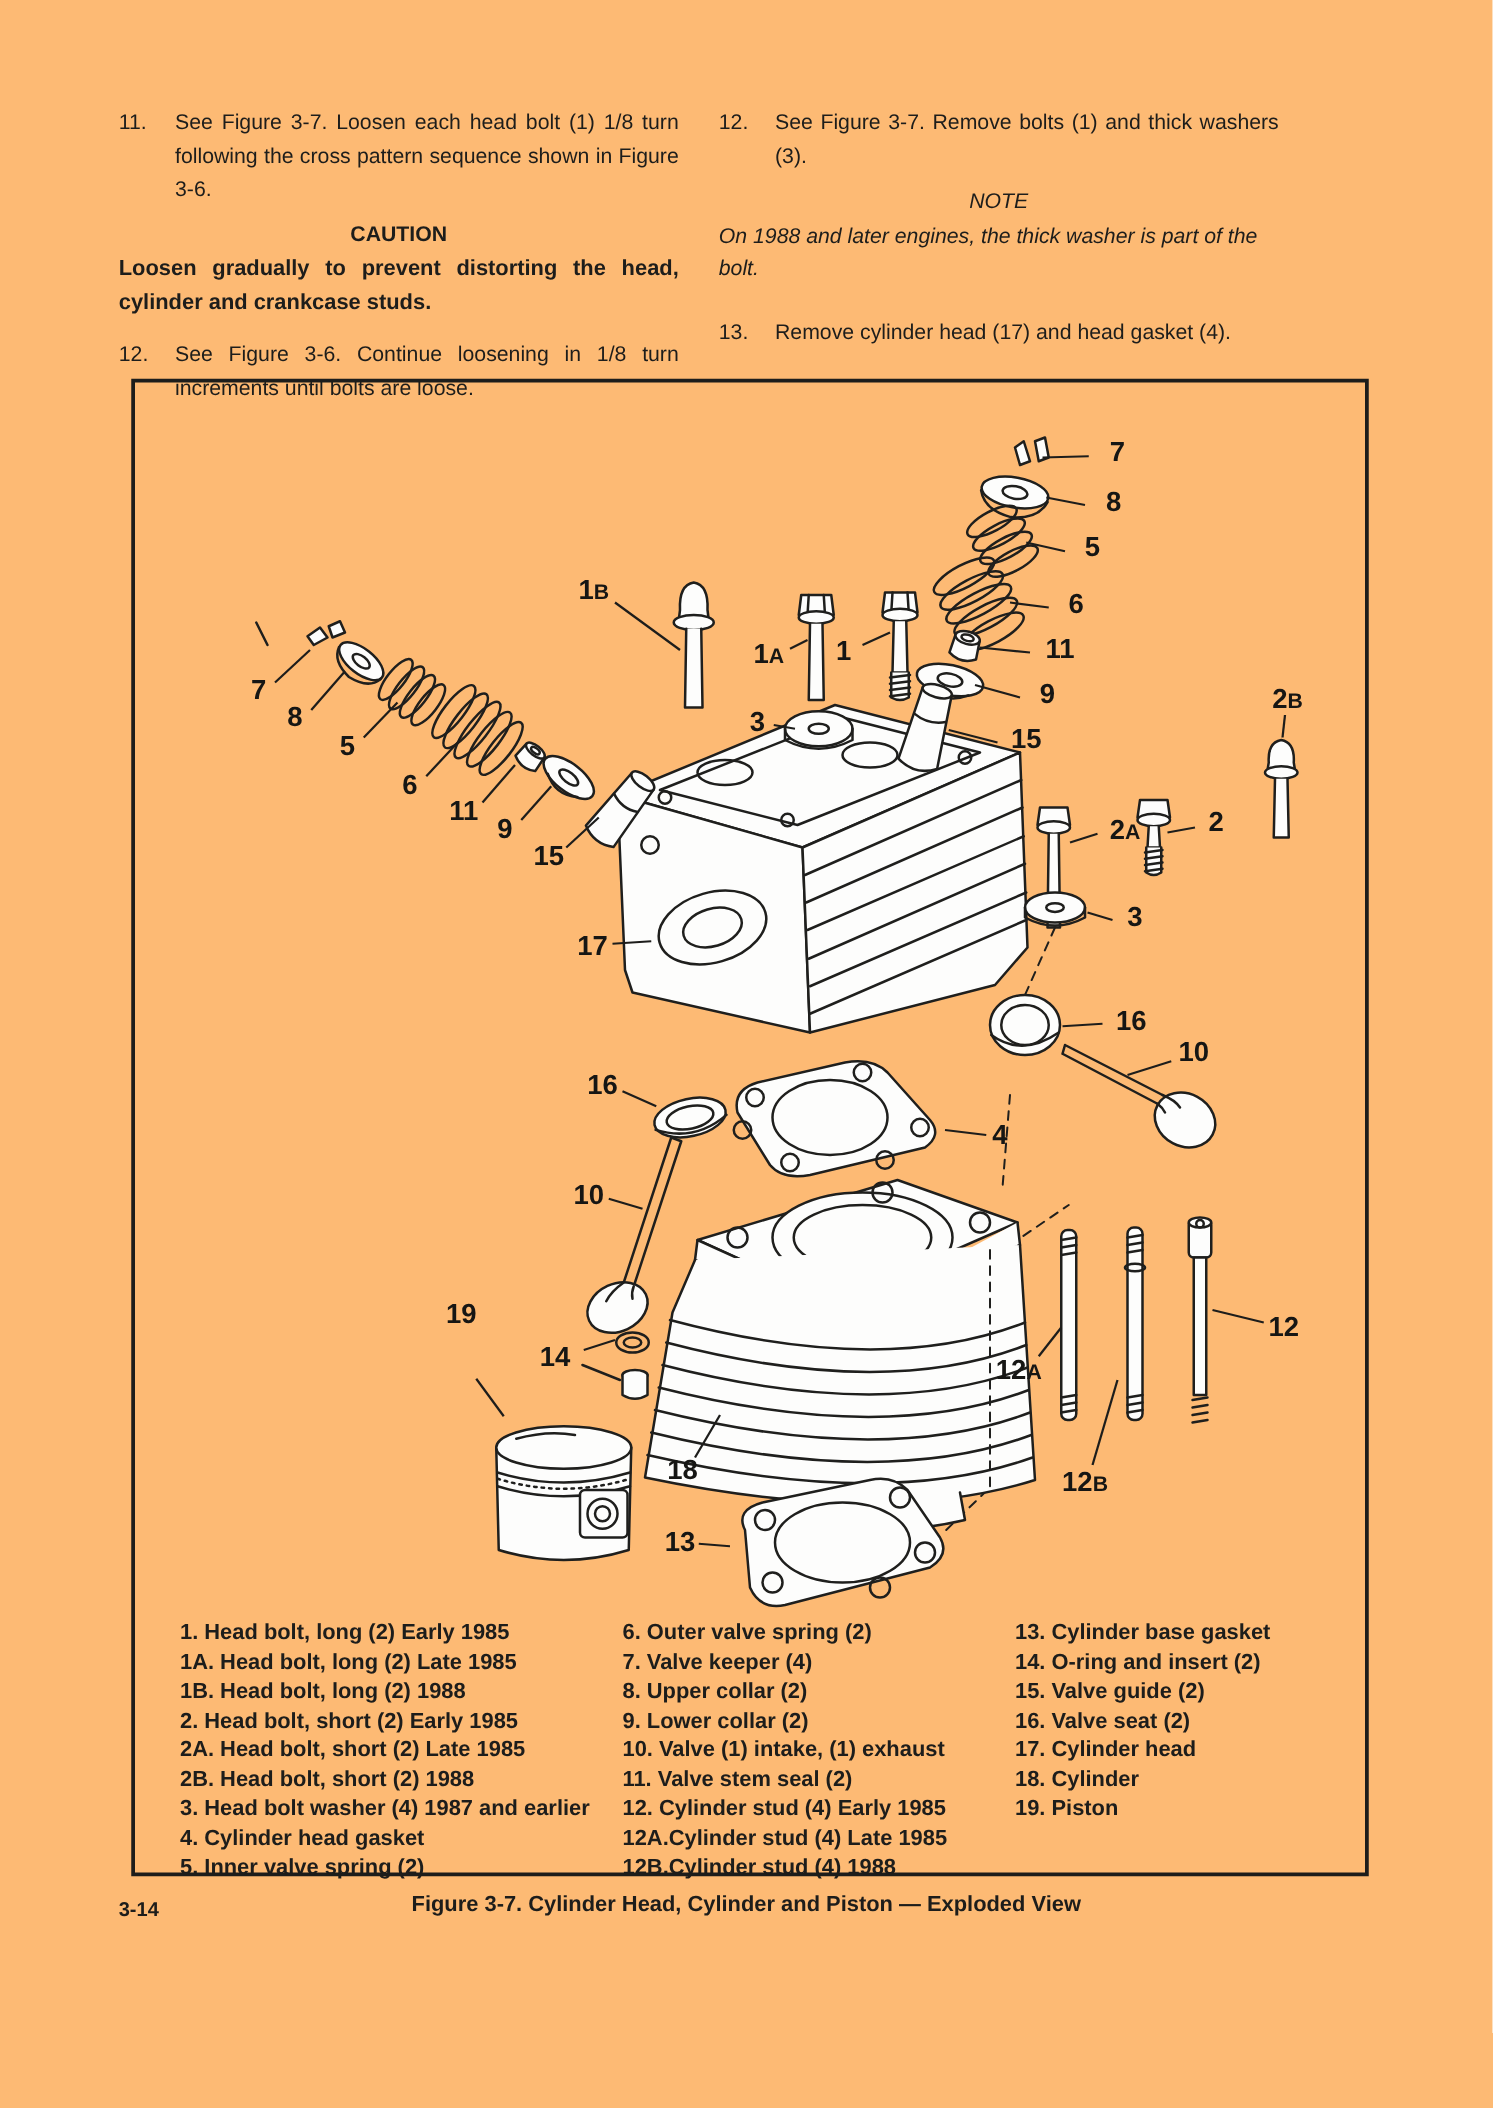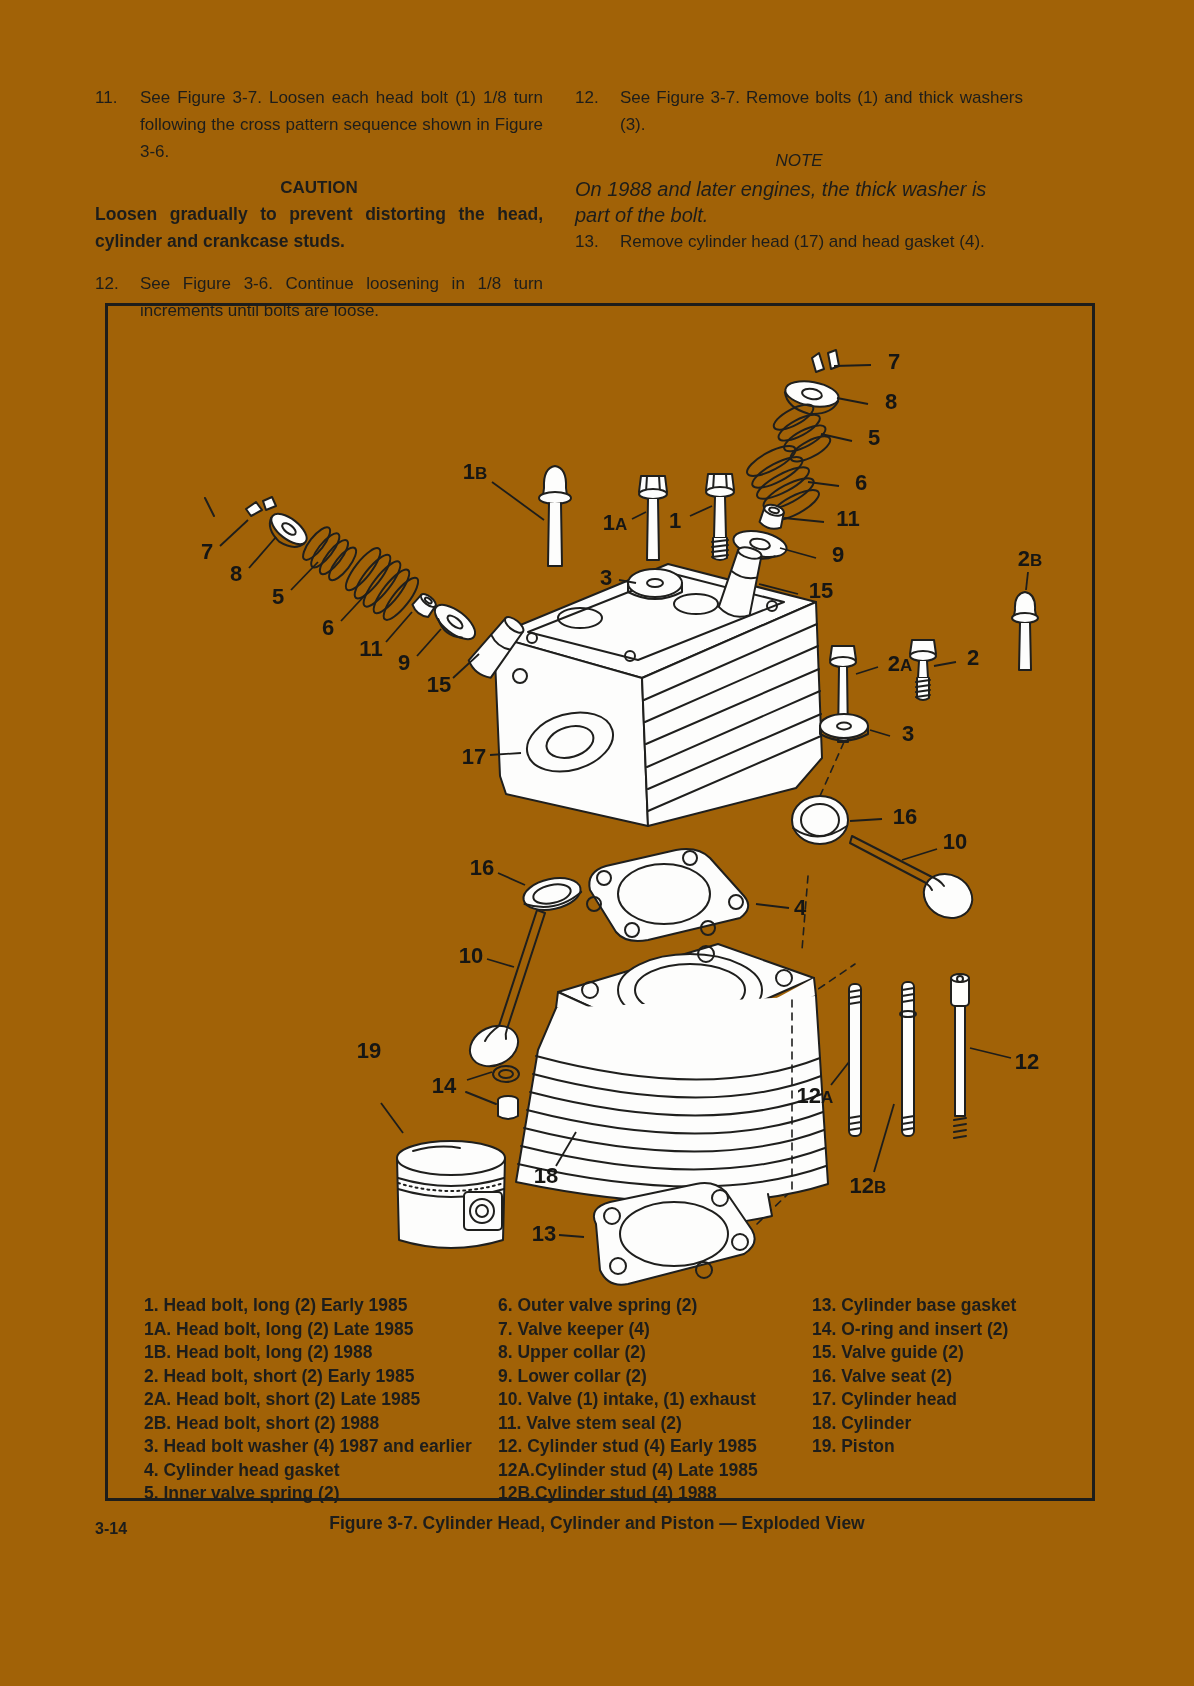"11." .page { background: #a16207 -> #fdba74 }
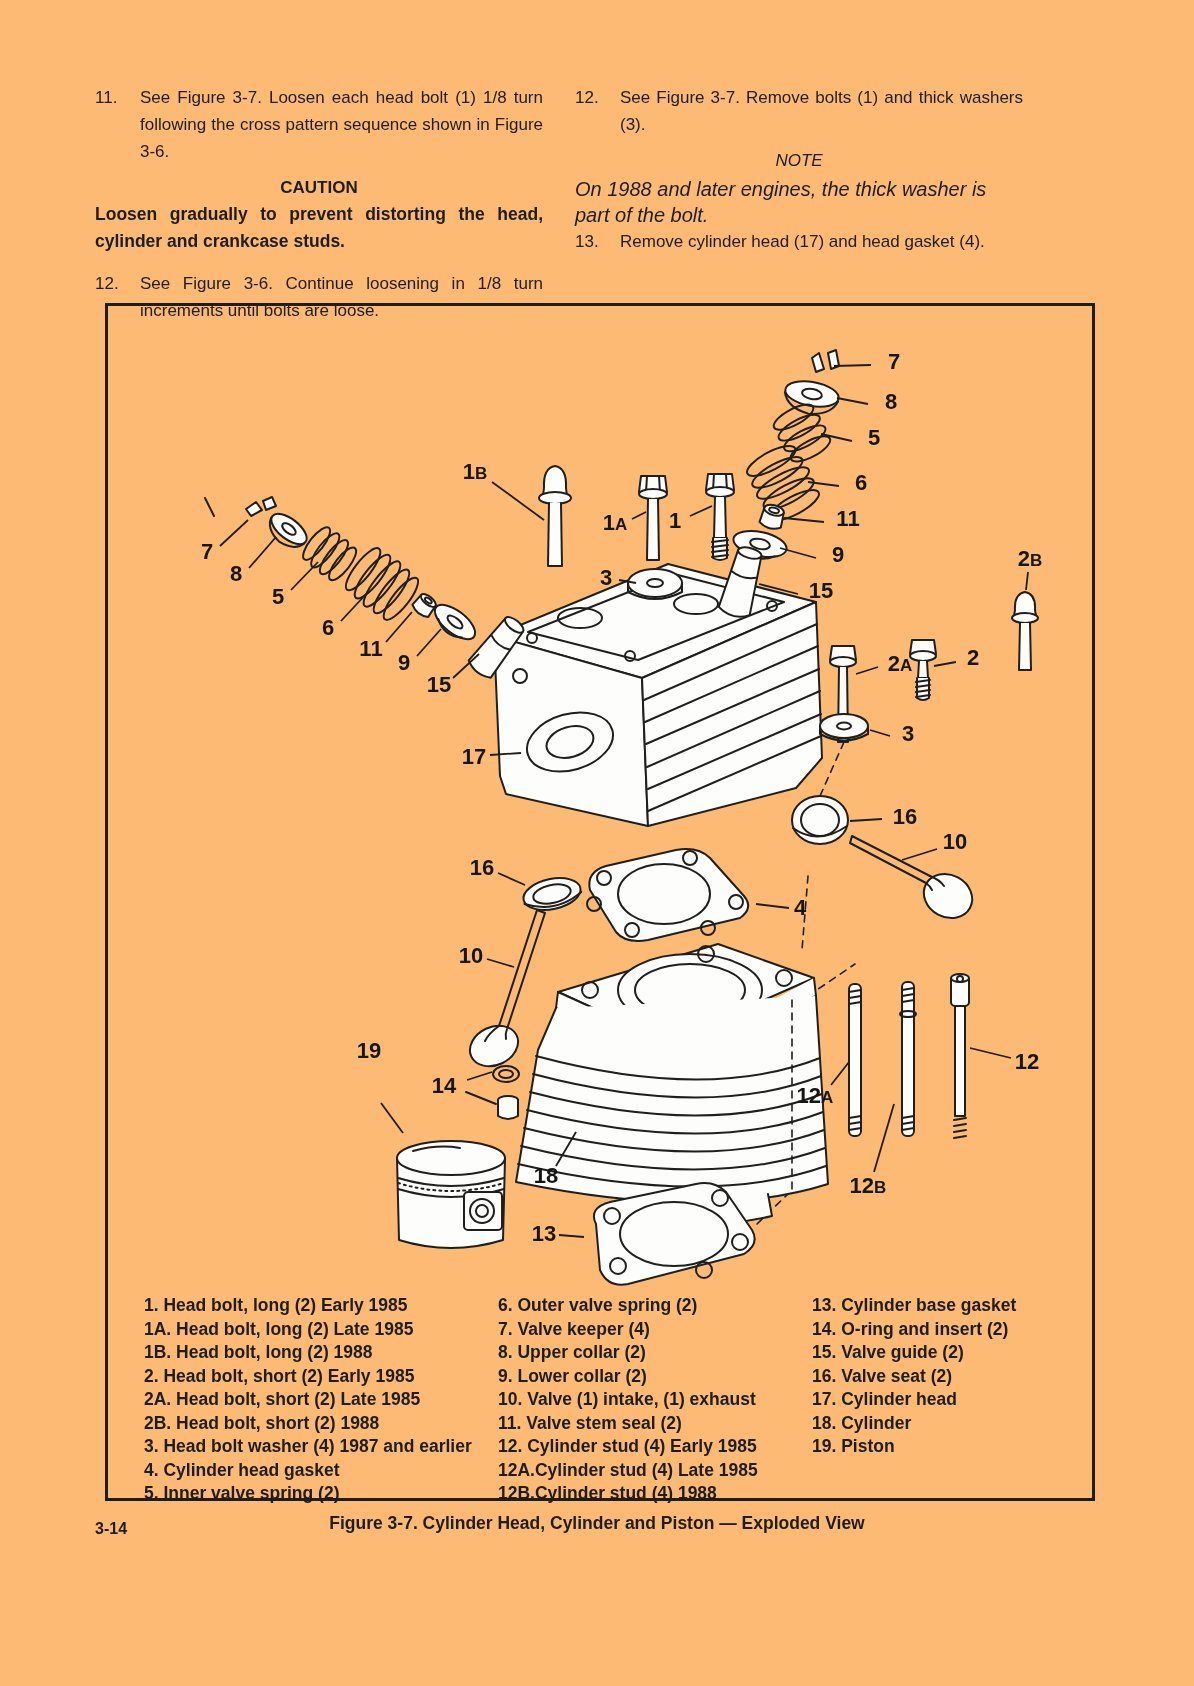"On 1988 and later engines," .note_body { font-size: 20px -> 17px; margin: 0 0 0 -> 0 0 24px }
